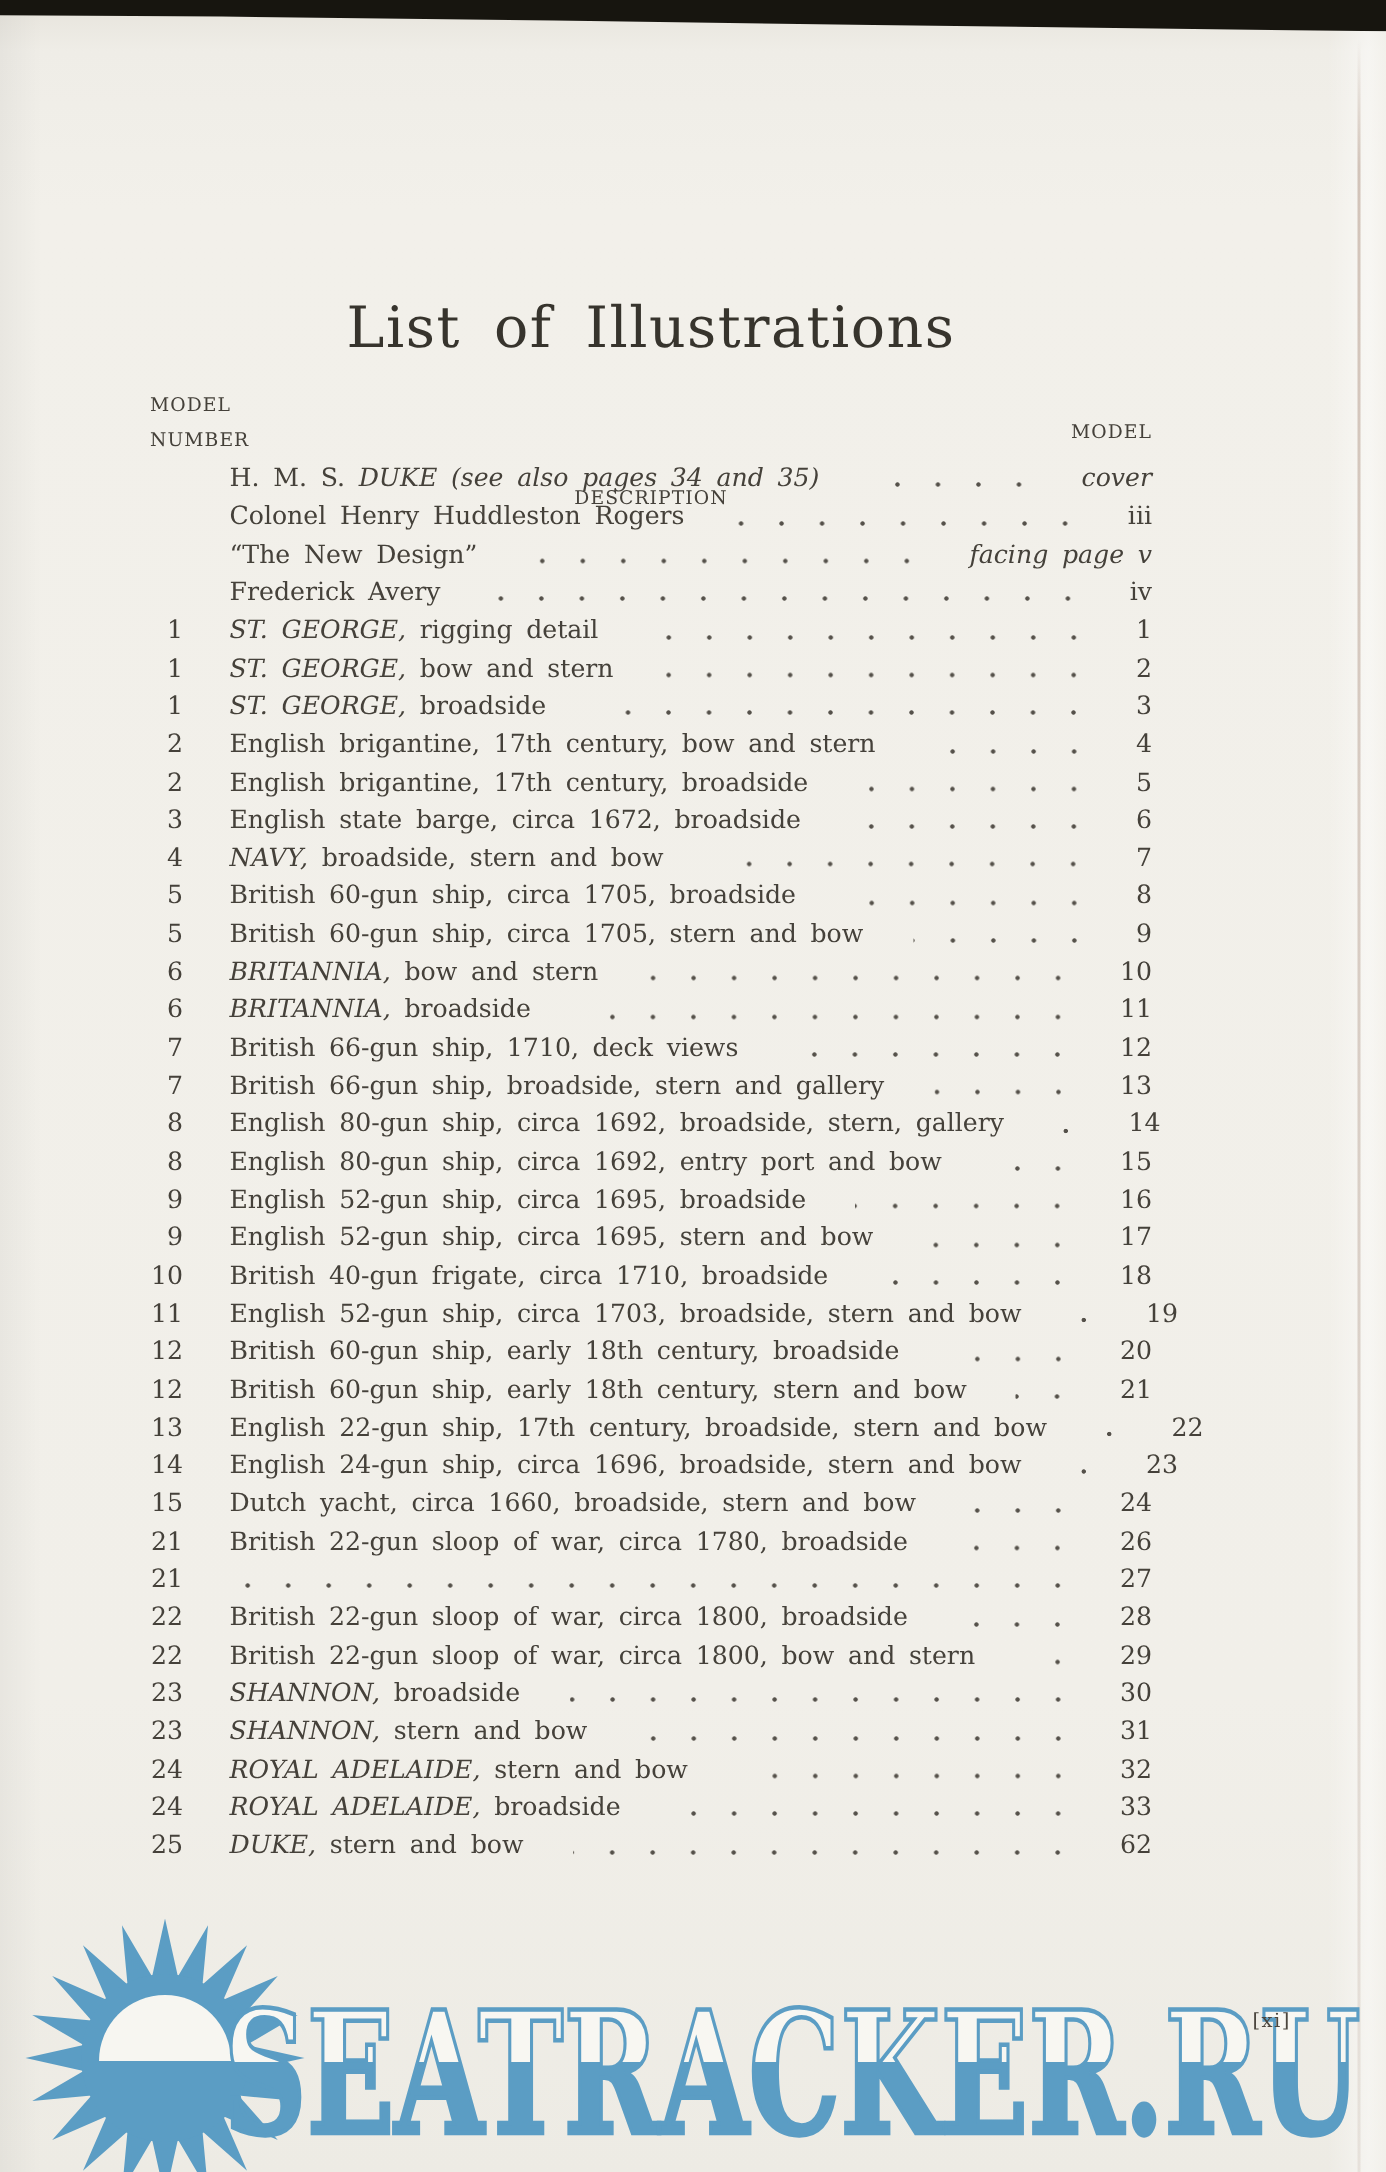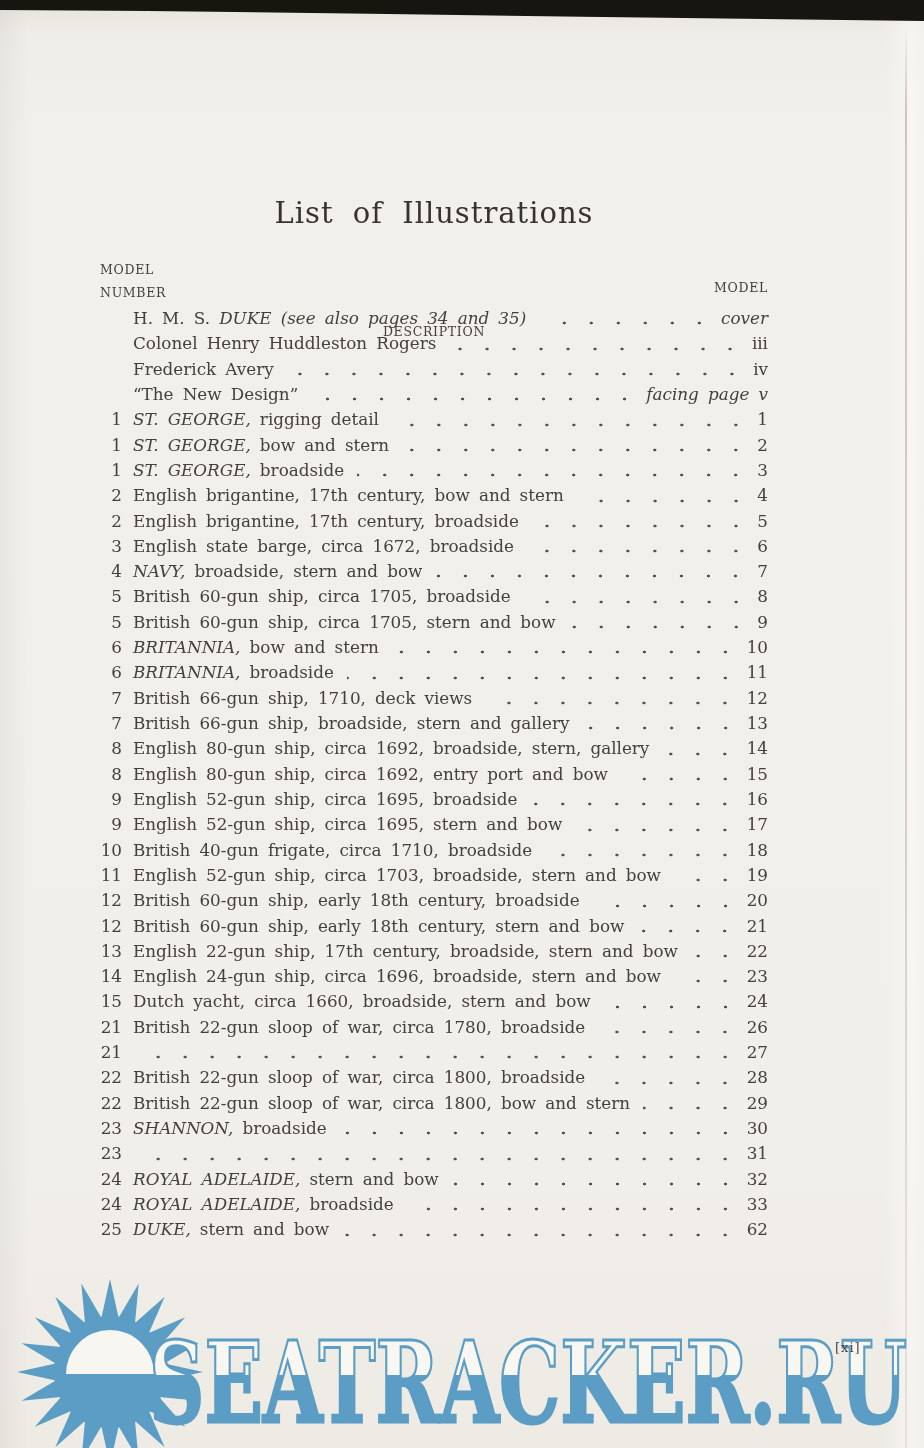"List of Illustrations" .title { font-size: 29px -> 38px }
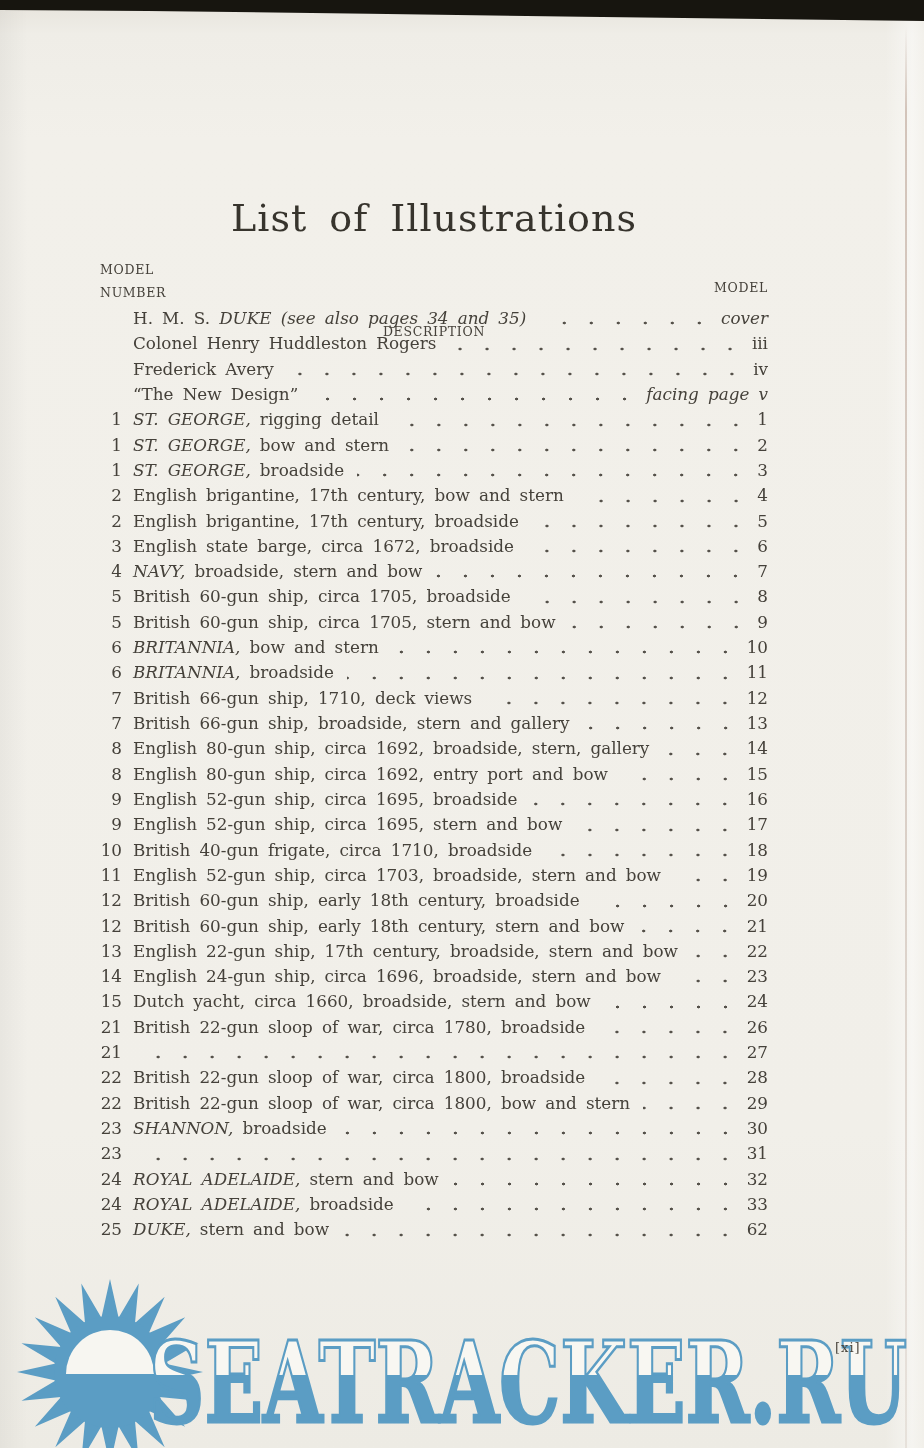"H. M. S. DUKE (see" .row { gap: none -> 20px }
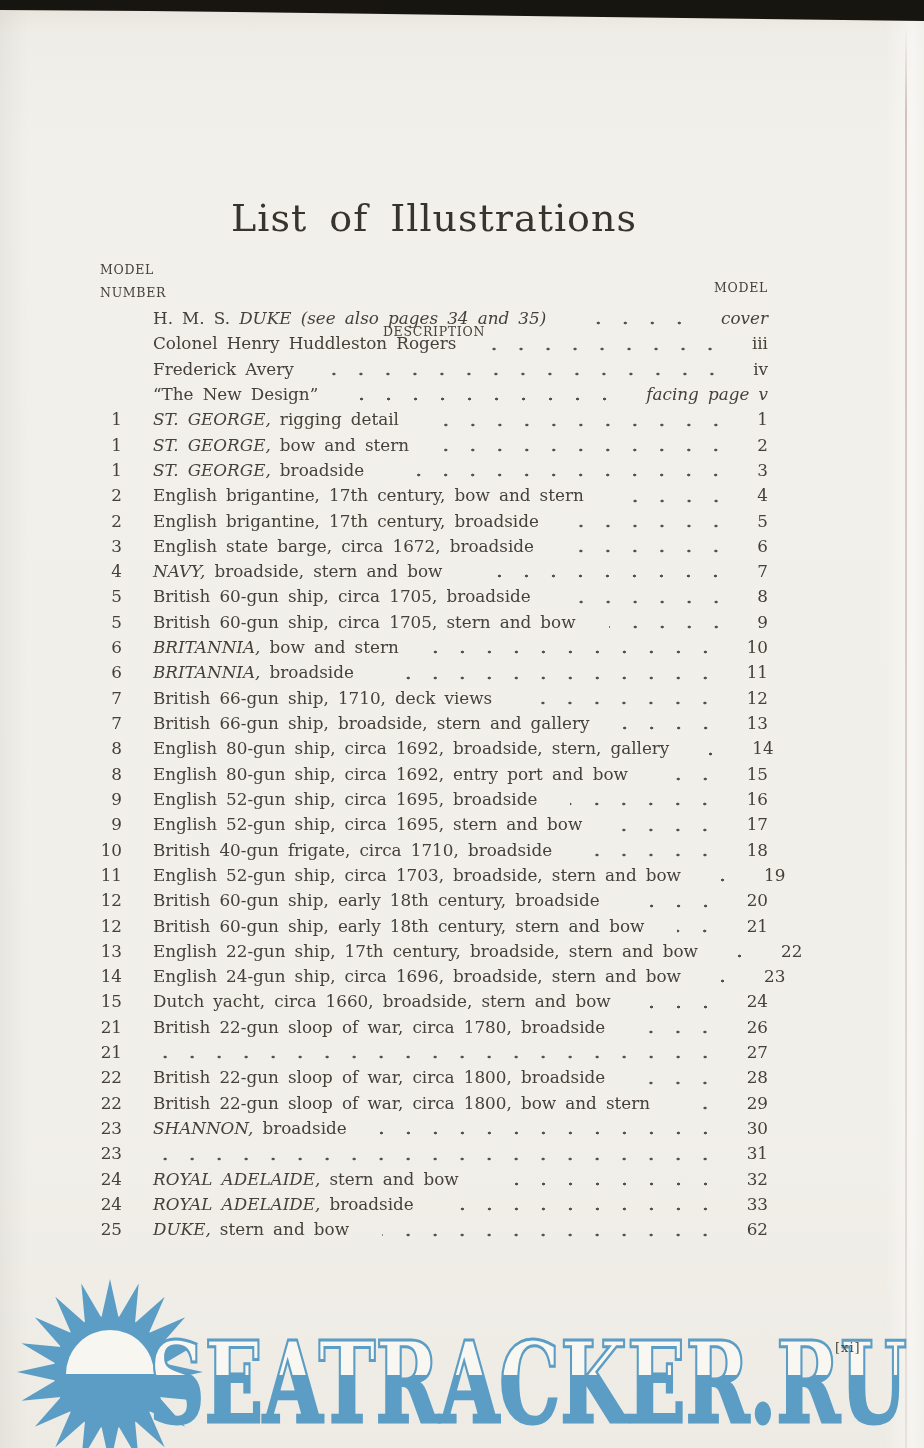"Frederick Avery" div.row { order: before "“The New Design”" -> after "“The New Design”" }
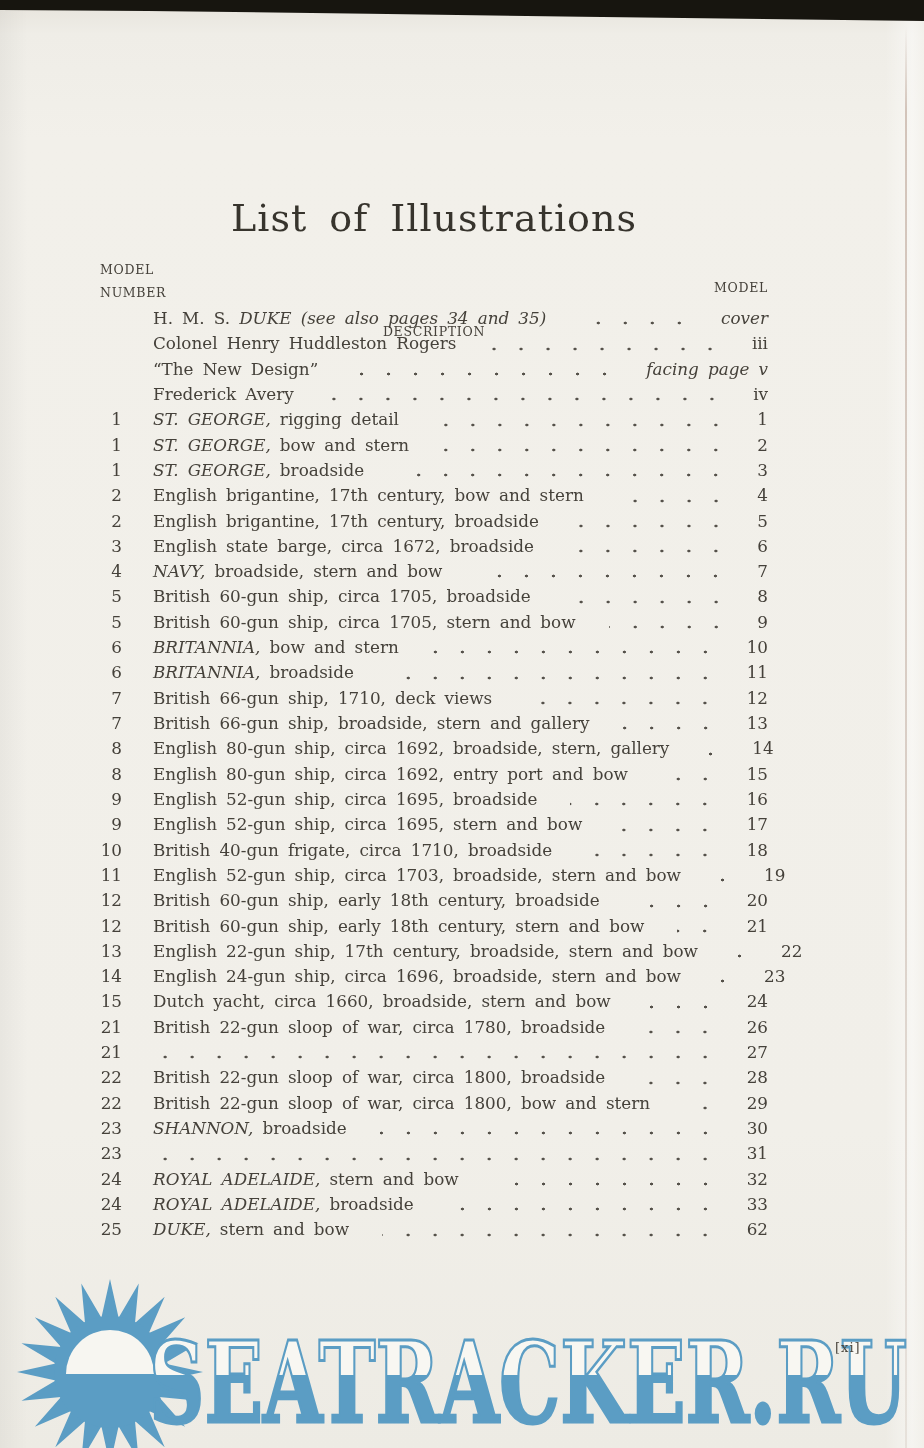"SHANNON, stern and bow" span.desc { html: none -> <span><span>SHANNON,</span><span> stern and bow</span></span> }
